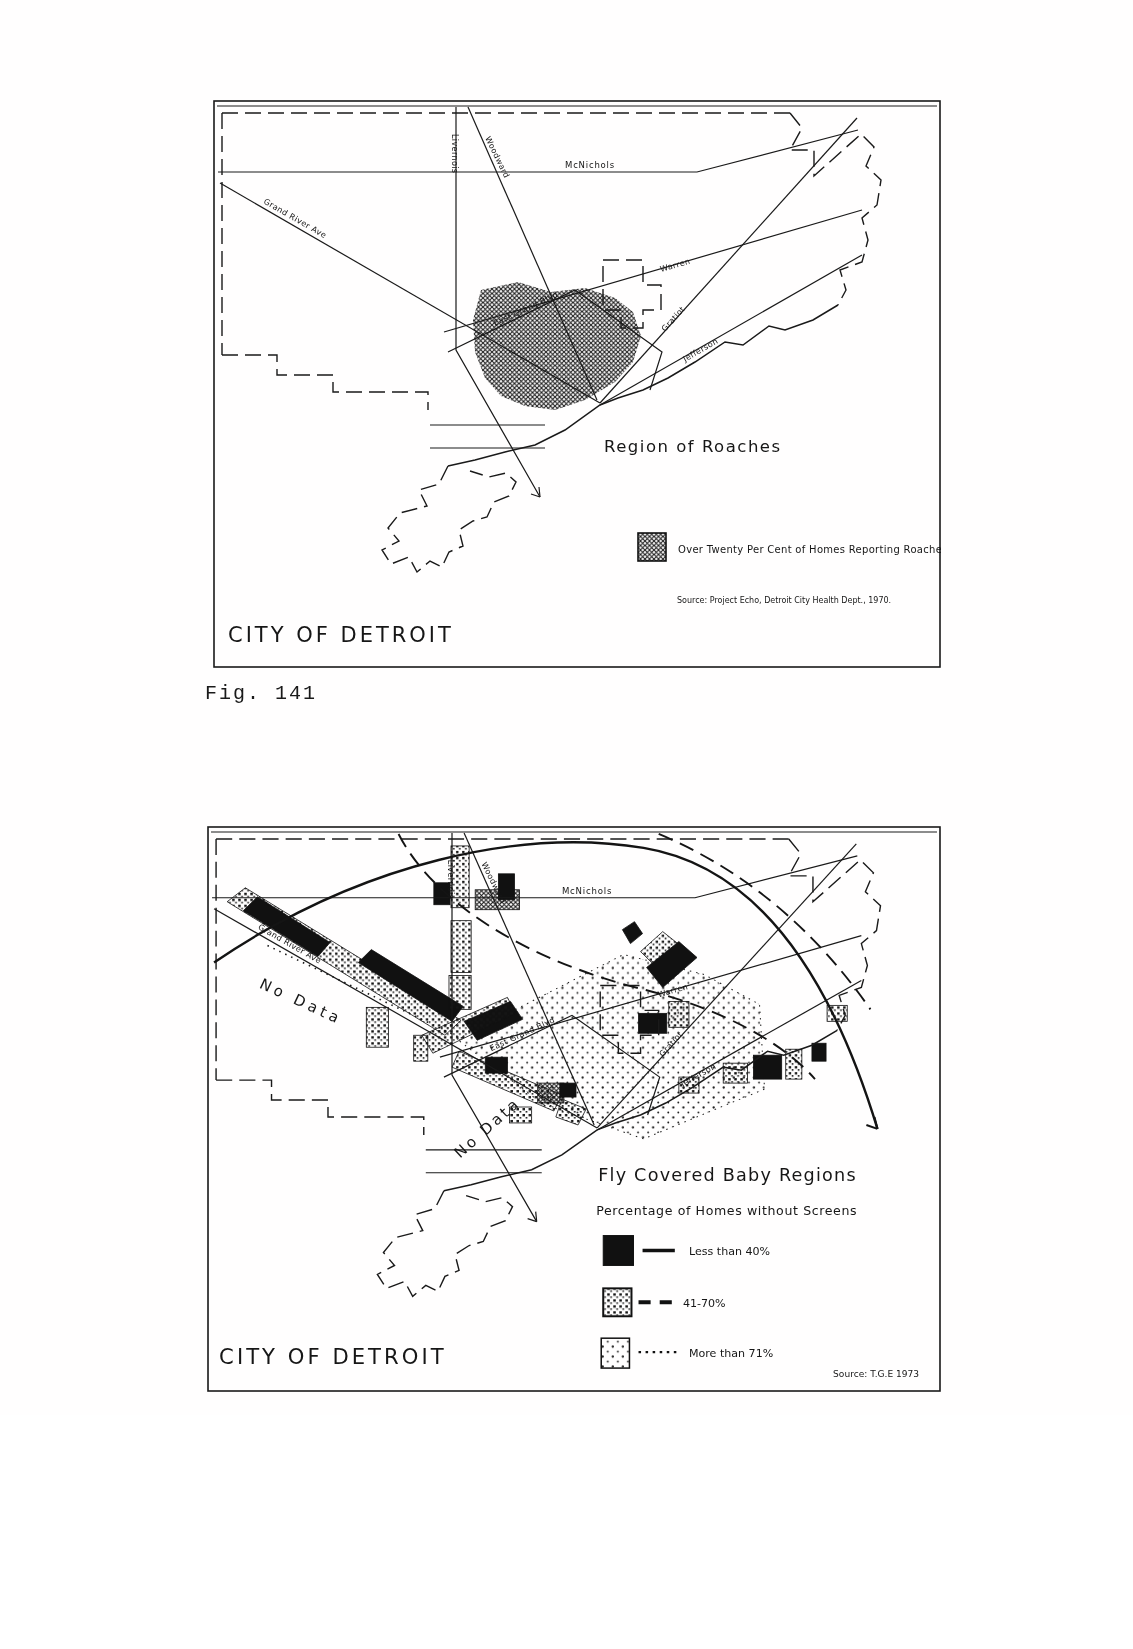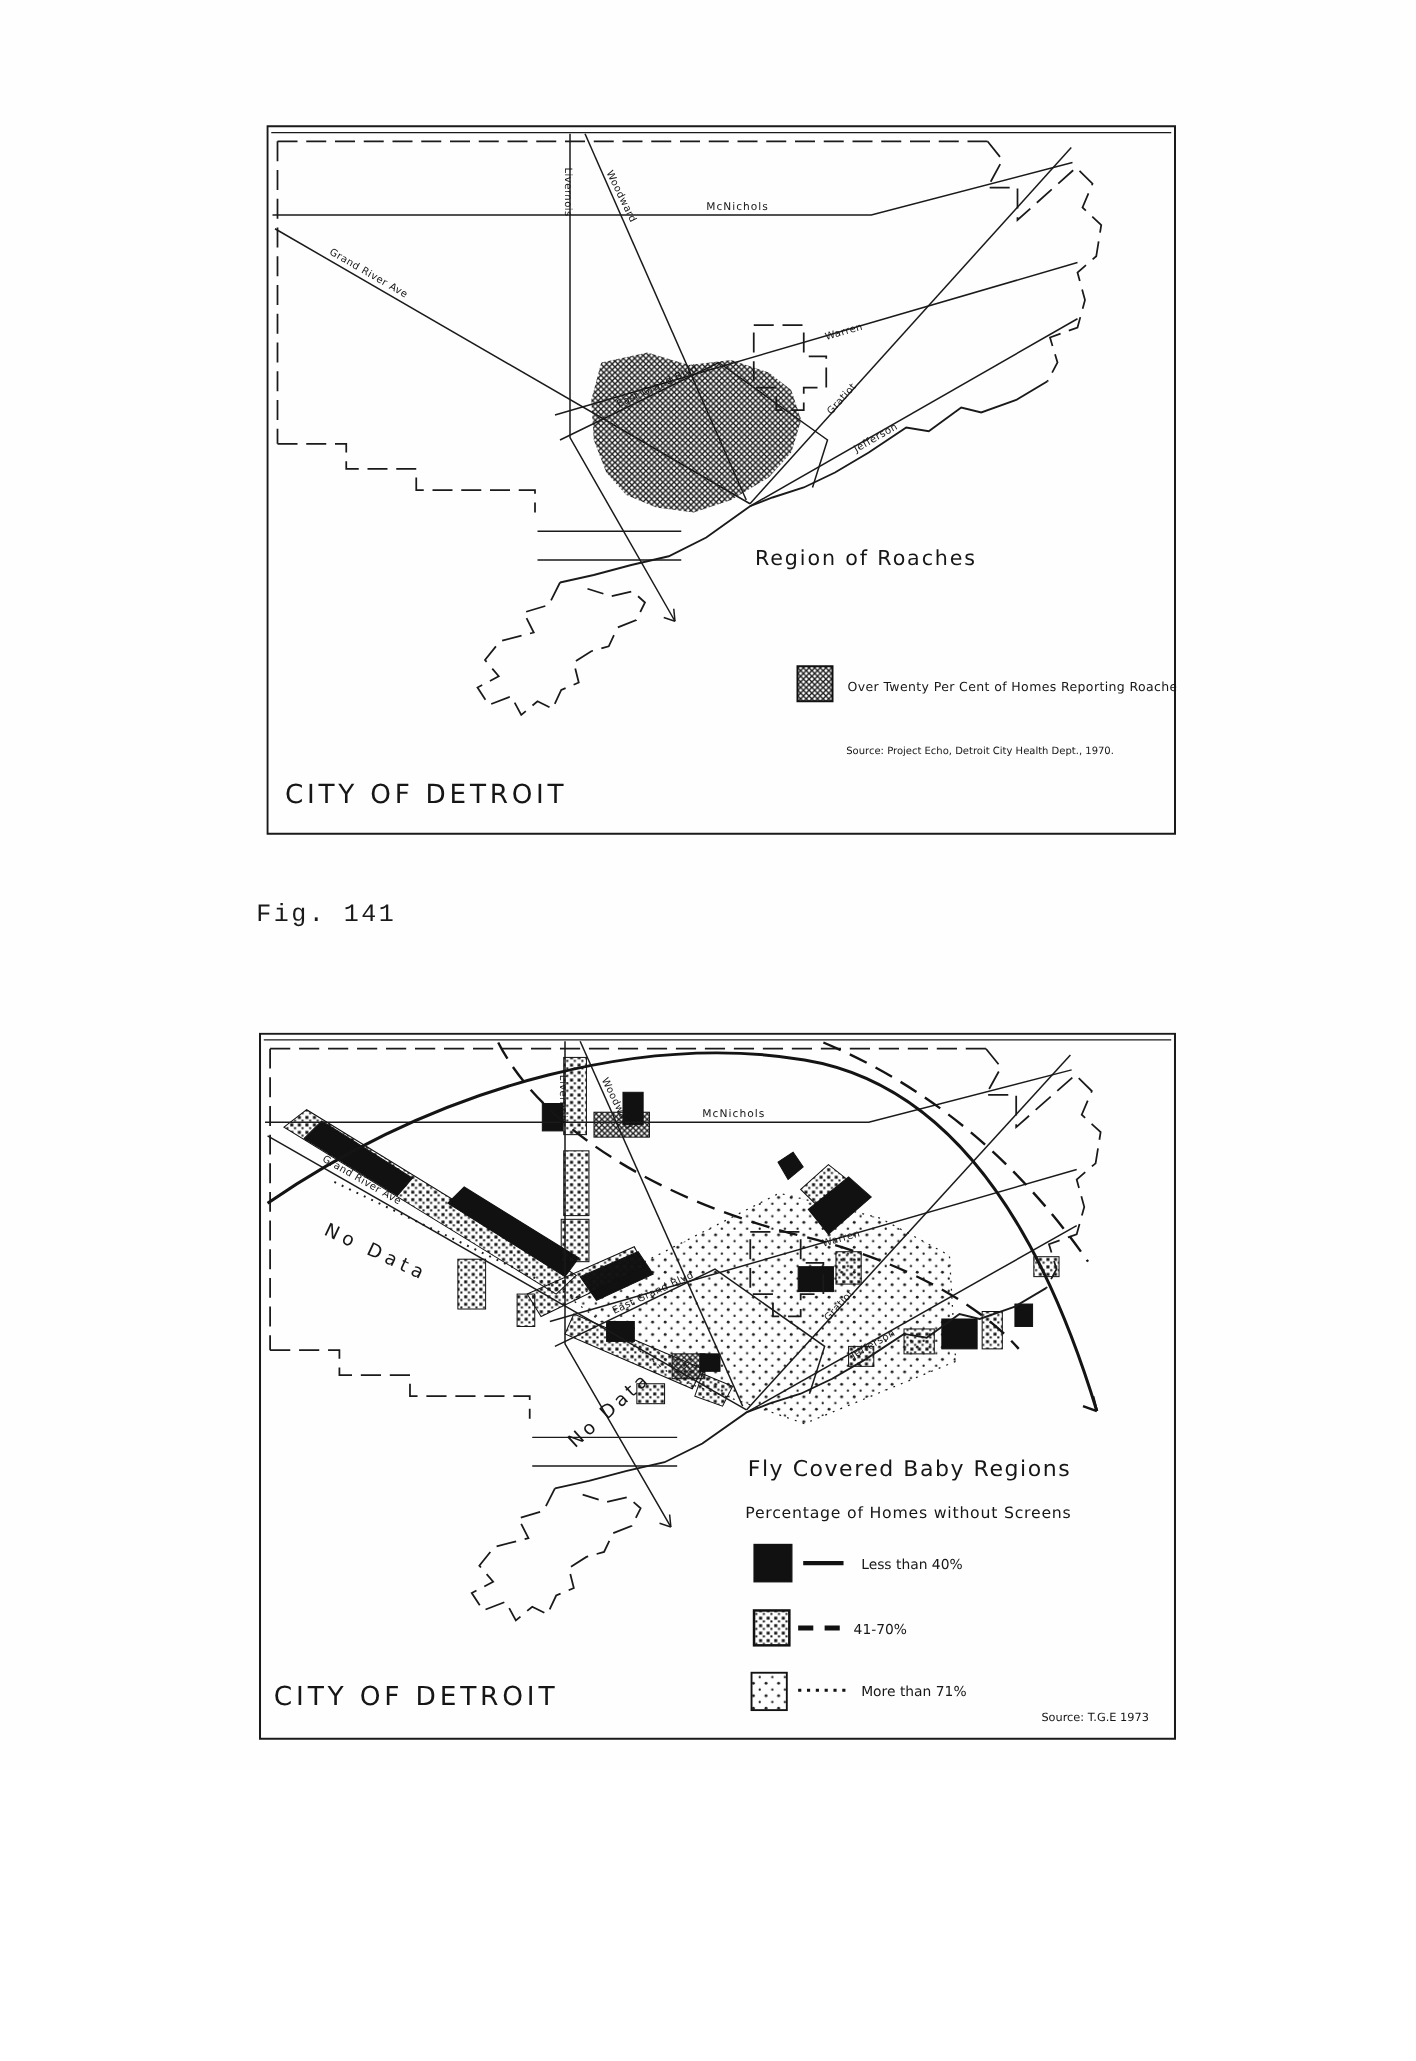"Fig. 141" .figcap { margin-top: 39px -> none }
